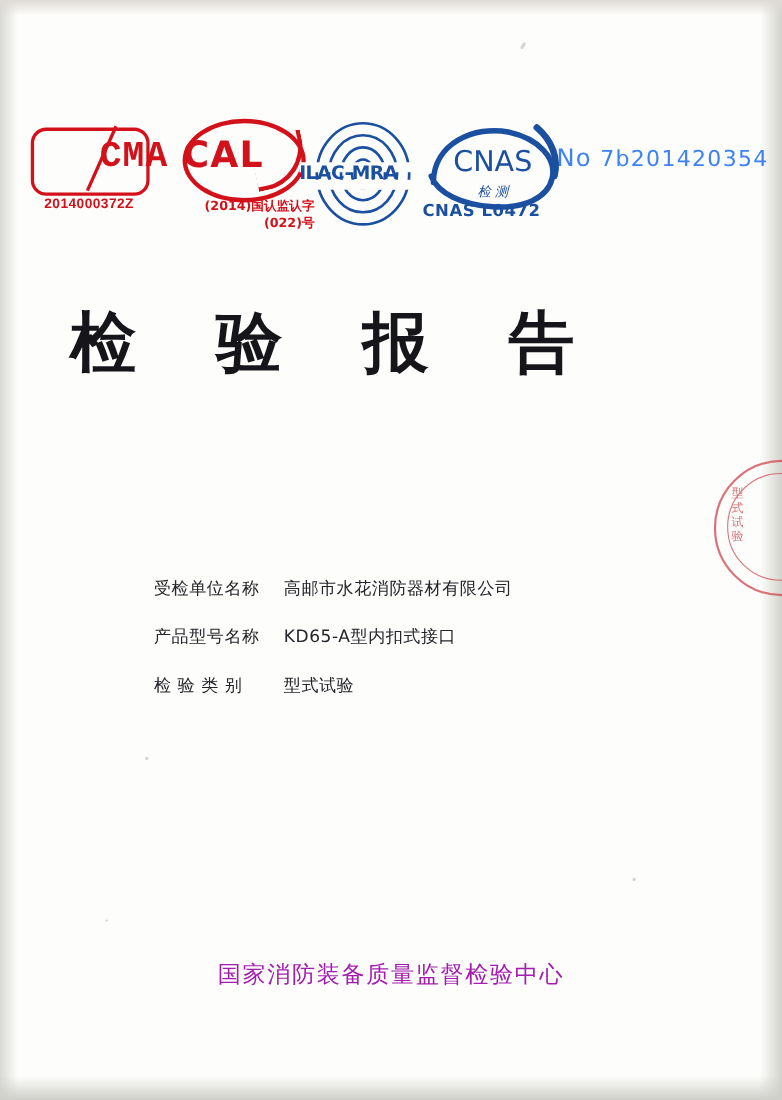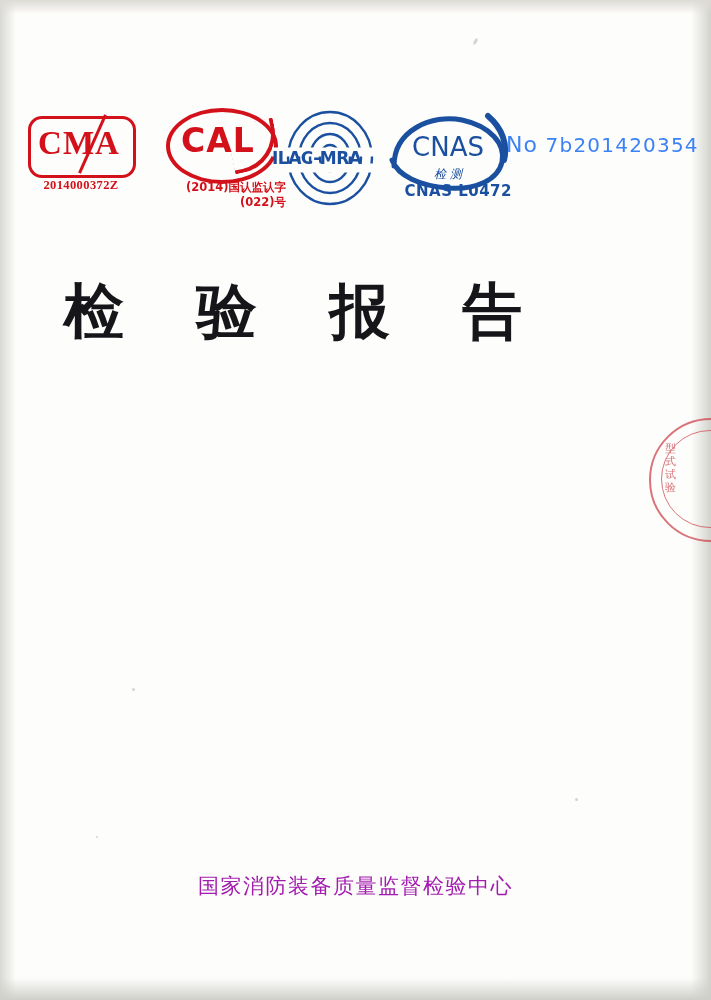"CMA" .cma-text { font-family: Liberation Serif, serif -> Liberation Mono, monospace; padding-left: none -> 23px; text-align: center -> right }
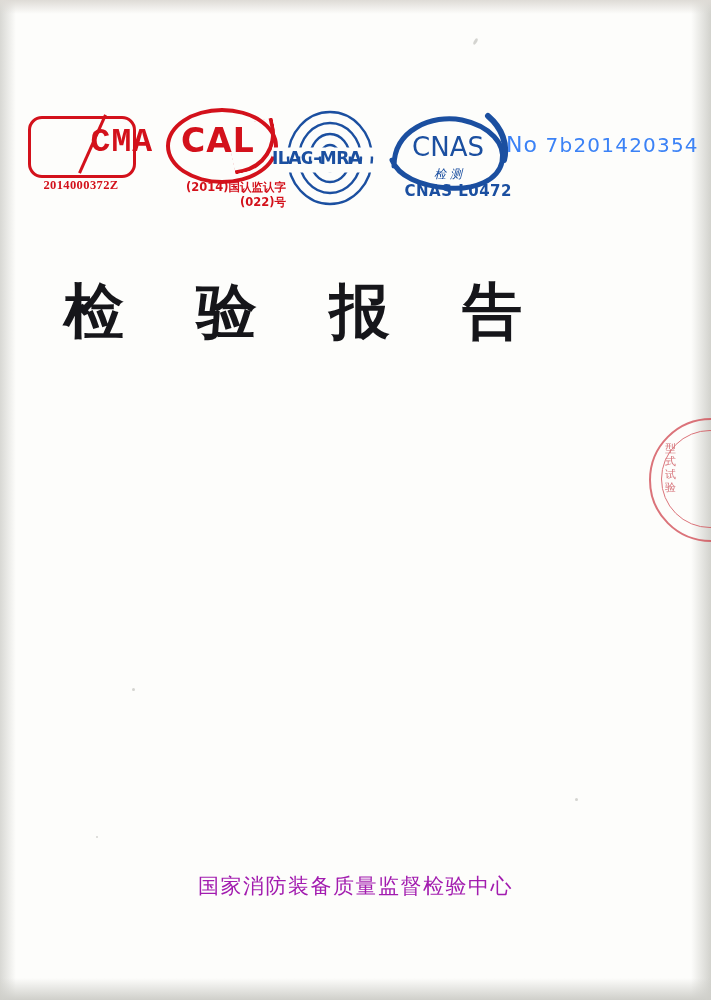"CAL" .cal-text { text-align: center -> left }
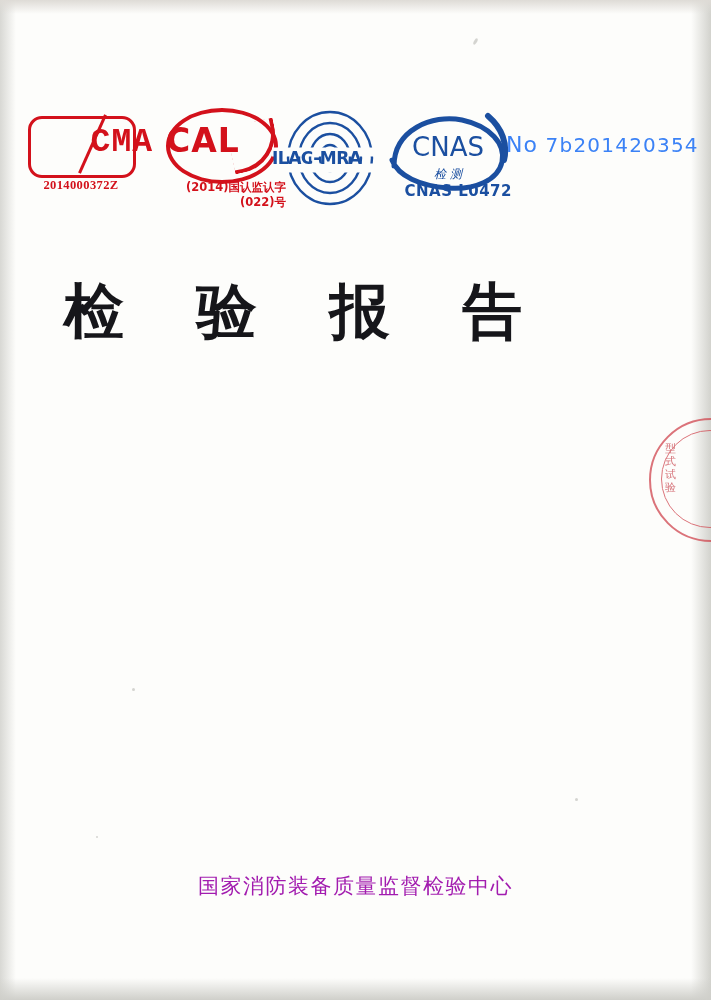"2014000372Z" .cma-code { font-family: Liberation Serif, serif -> Liberation Sans, sans-serif }
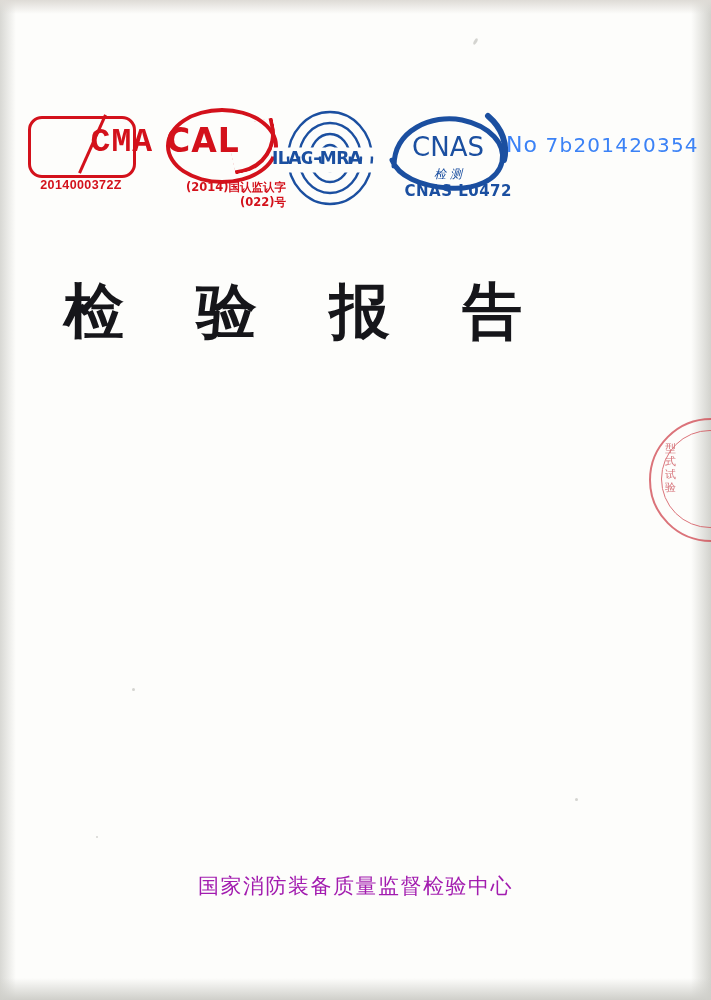"CNAS L0472" .cnas-code { text-align: right -> left }
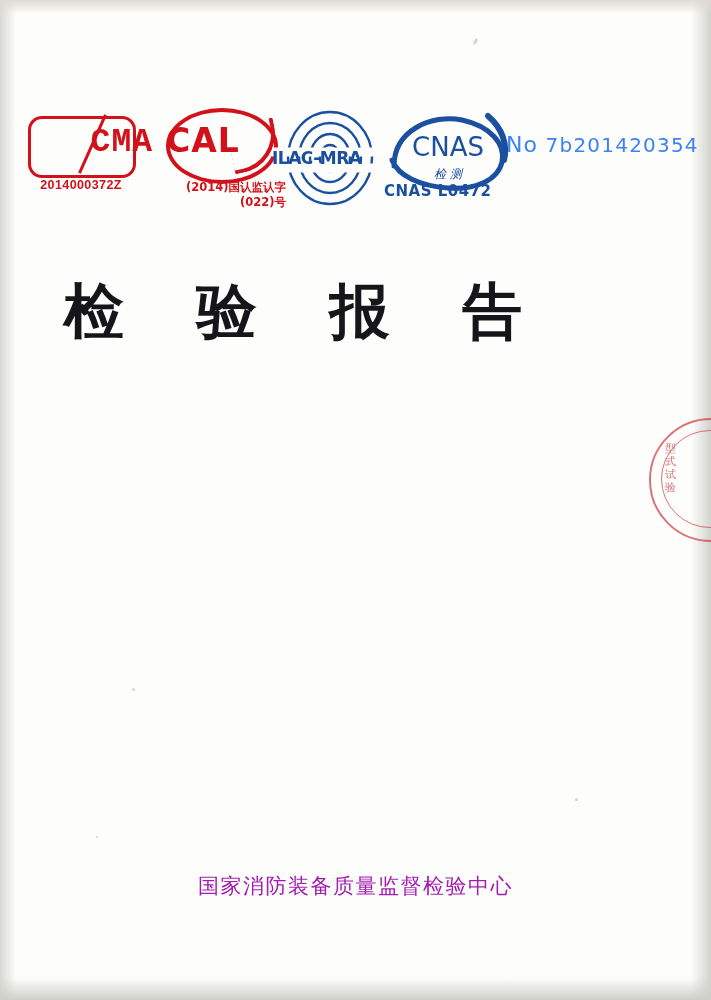"受检单位名称" div.fields { html: none -> <div> <div> <div>受检单位名称</div> <div>高邮市水花消防器材有限公司</div> </div> <div> <div>产品型号名称</div> <div>KD65-A型内扣式接口</div> </div> <div> <div>检 验 类 别</div> <div>型式试验</div> </div> </div> }
